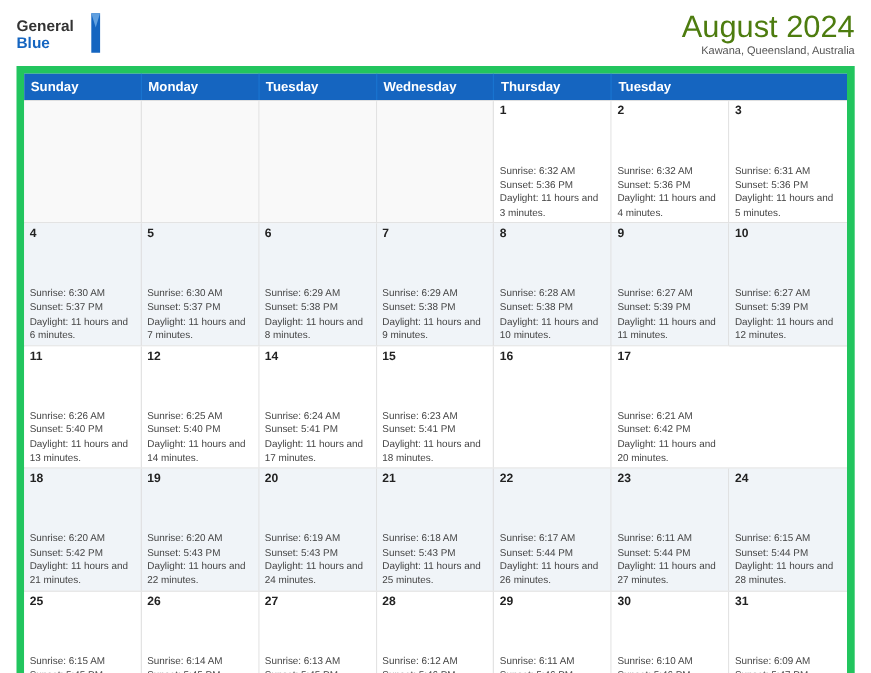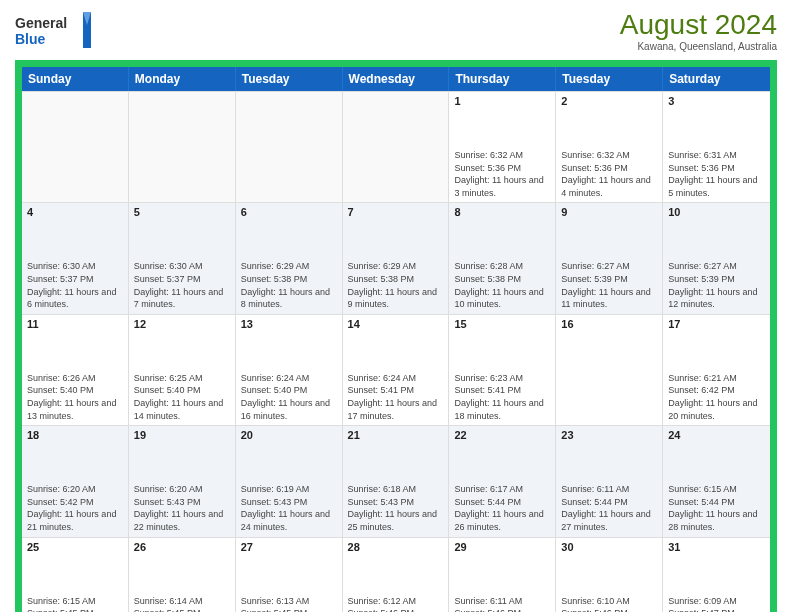"Saturday" div.cal-header-cell { html: <div>Saturday</div> -> none }
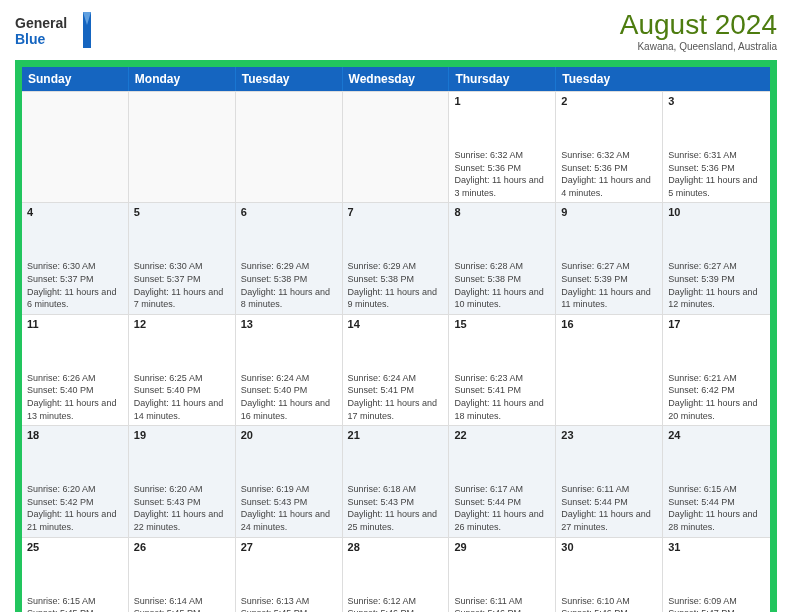"13" div.cal-cell { html: <div> <div>13</div> <div>Sunrise: 6:24 AM Sunset: 5:40 PM Daylight: 11 hours and 16 minutes.</div> </div> -> none }
